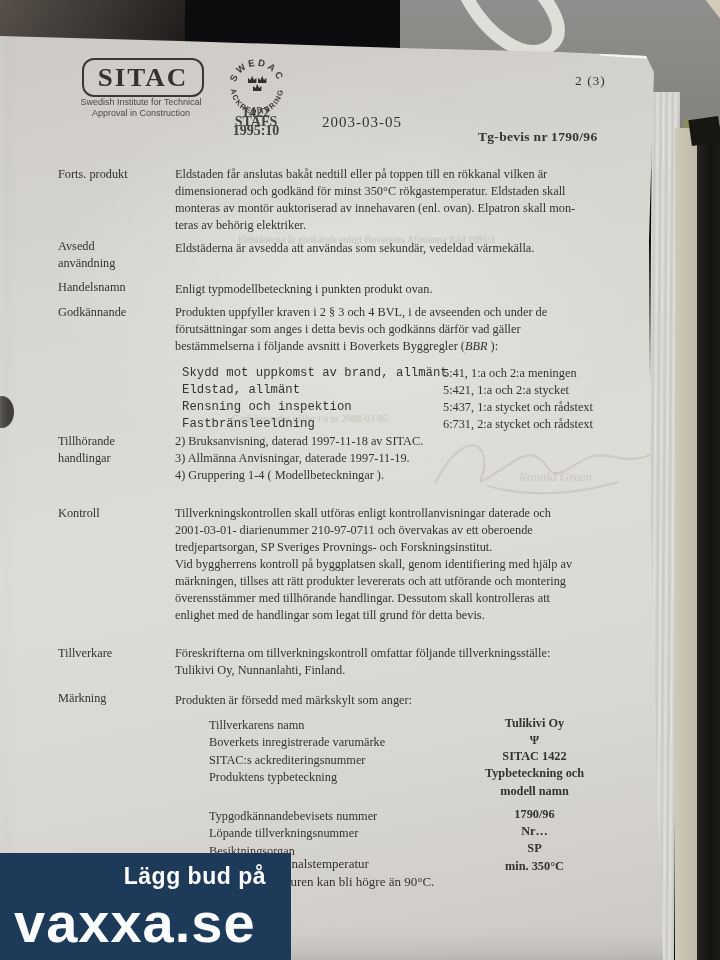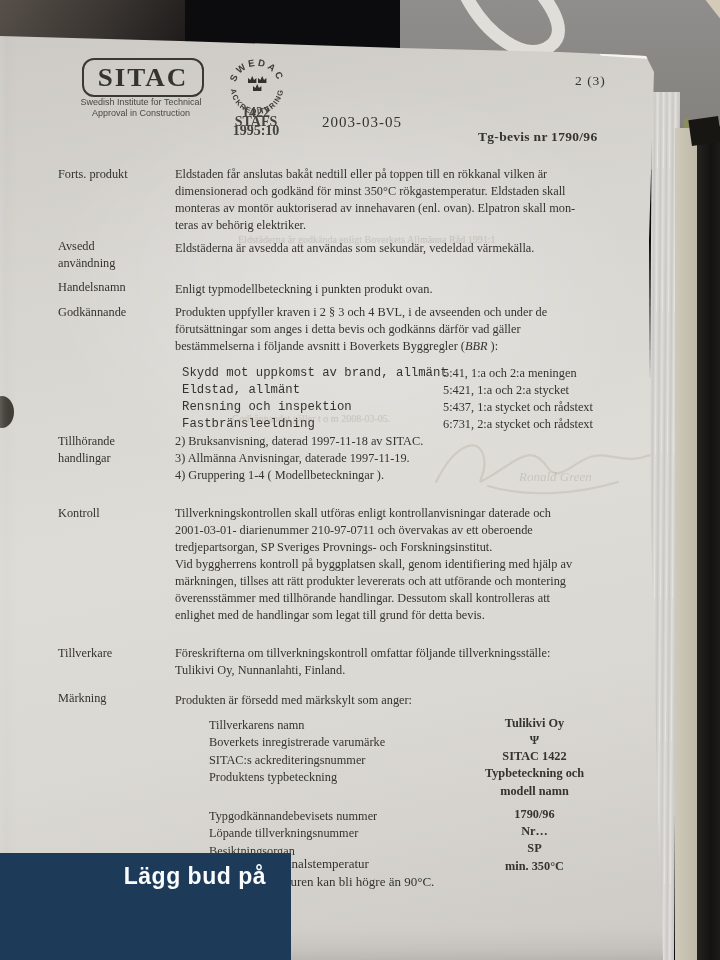"vaxxa.se" div.wm-line2 { html: none -> <div>vaxxa.se</div> }
